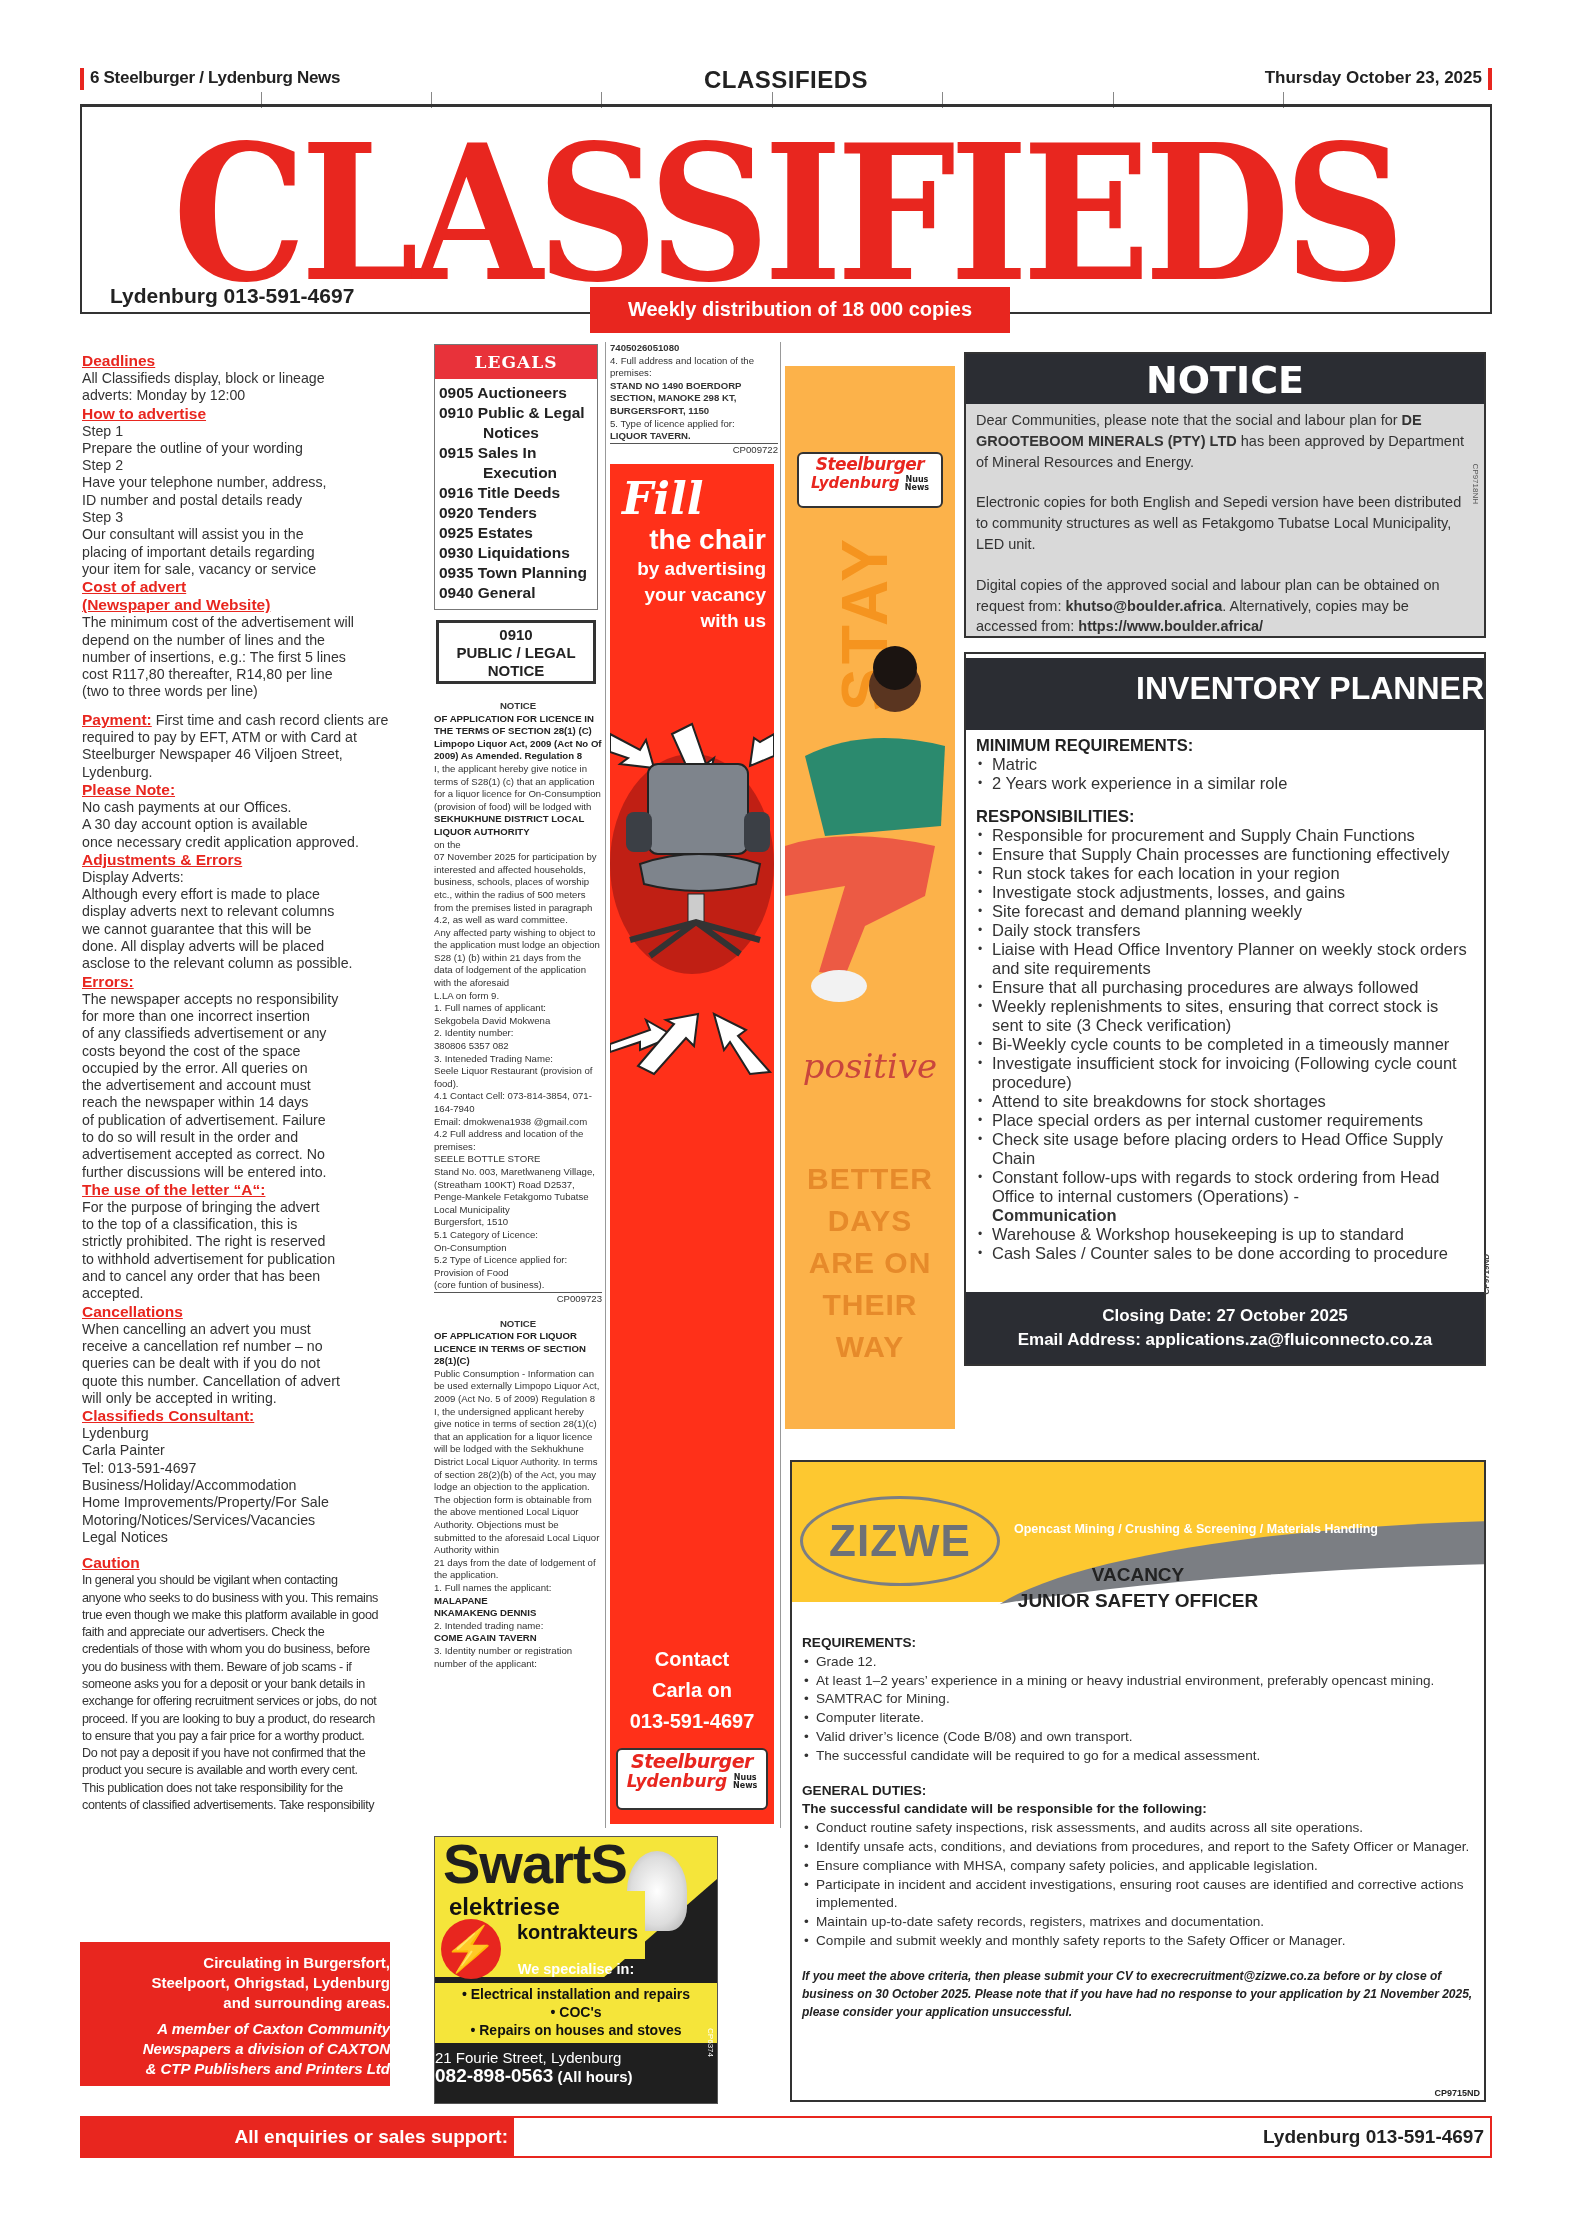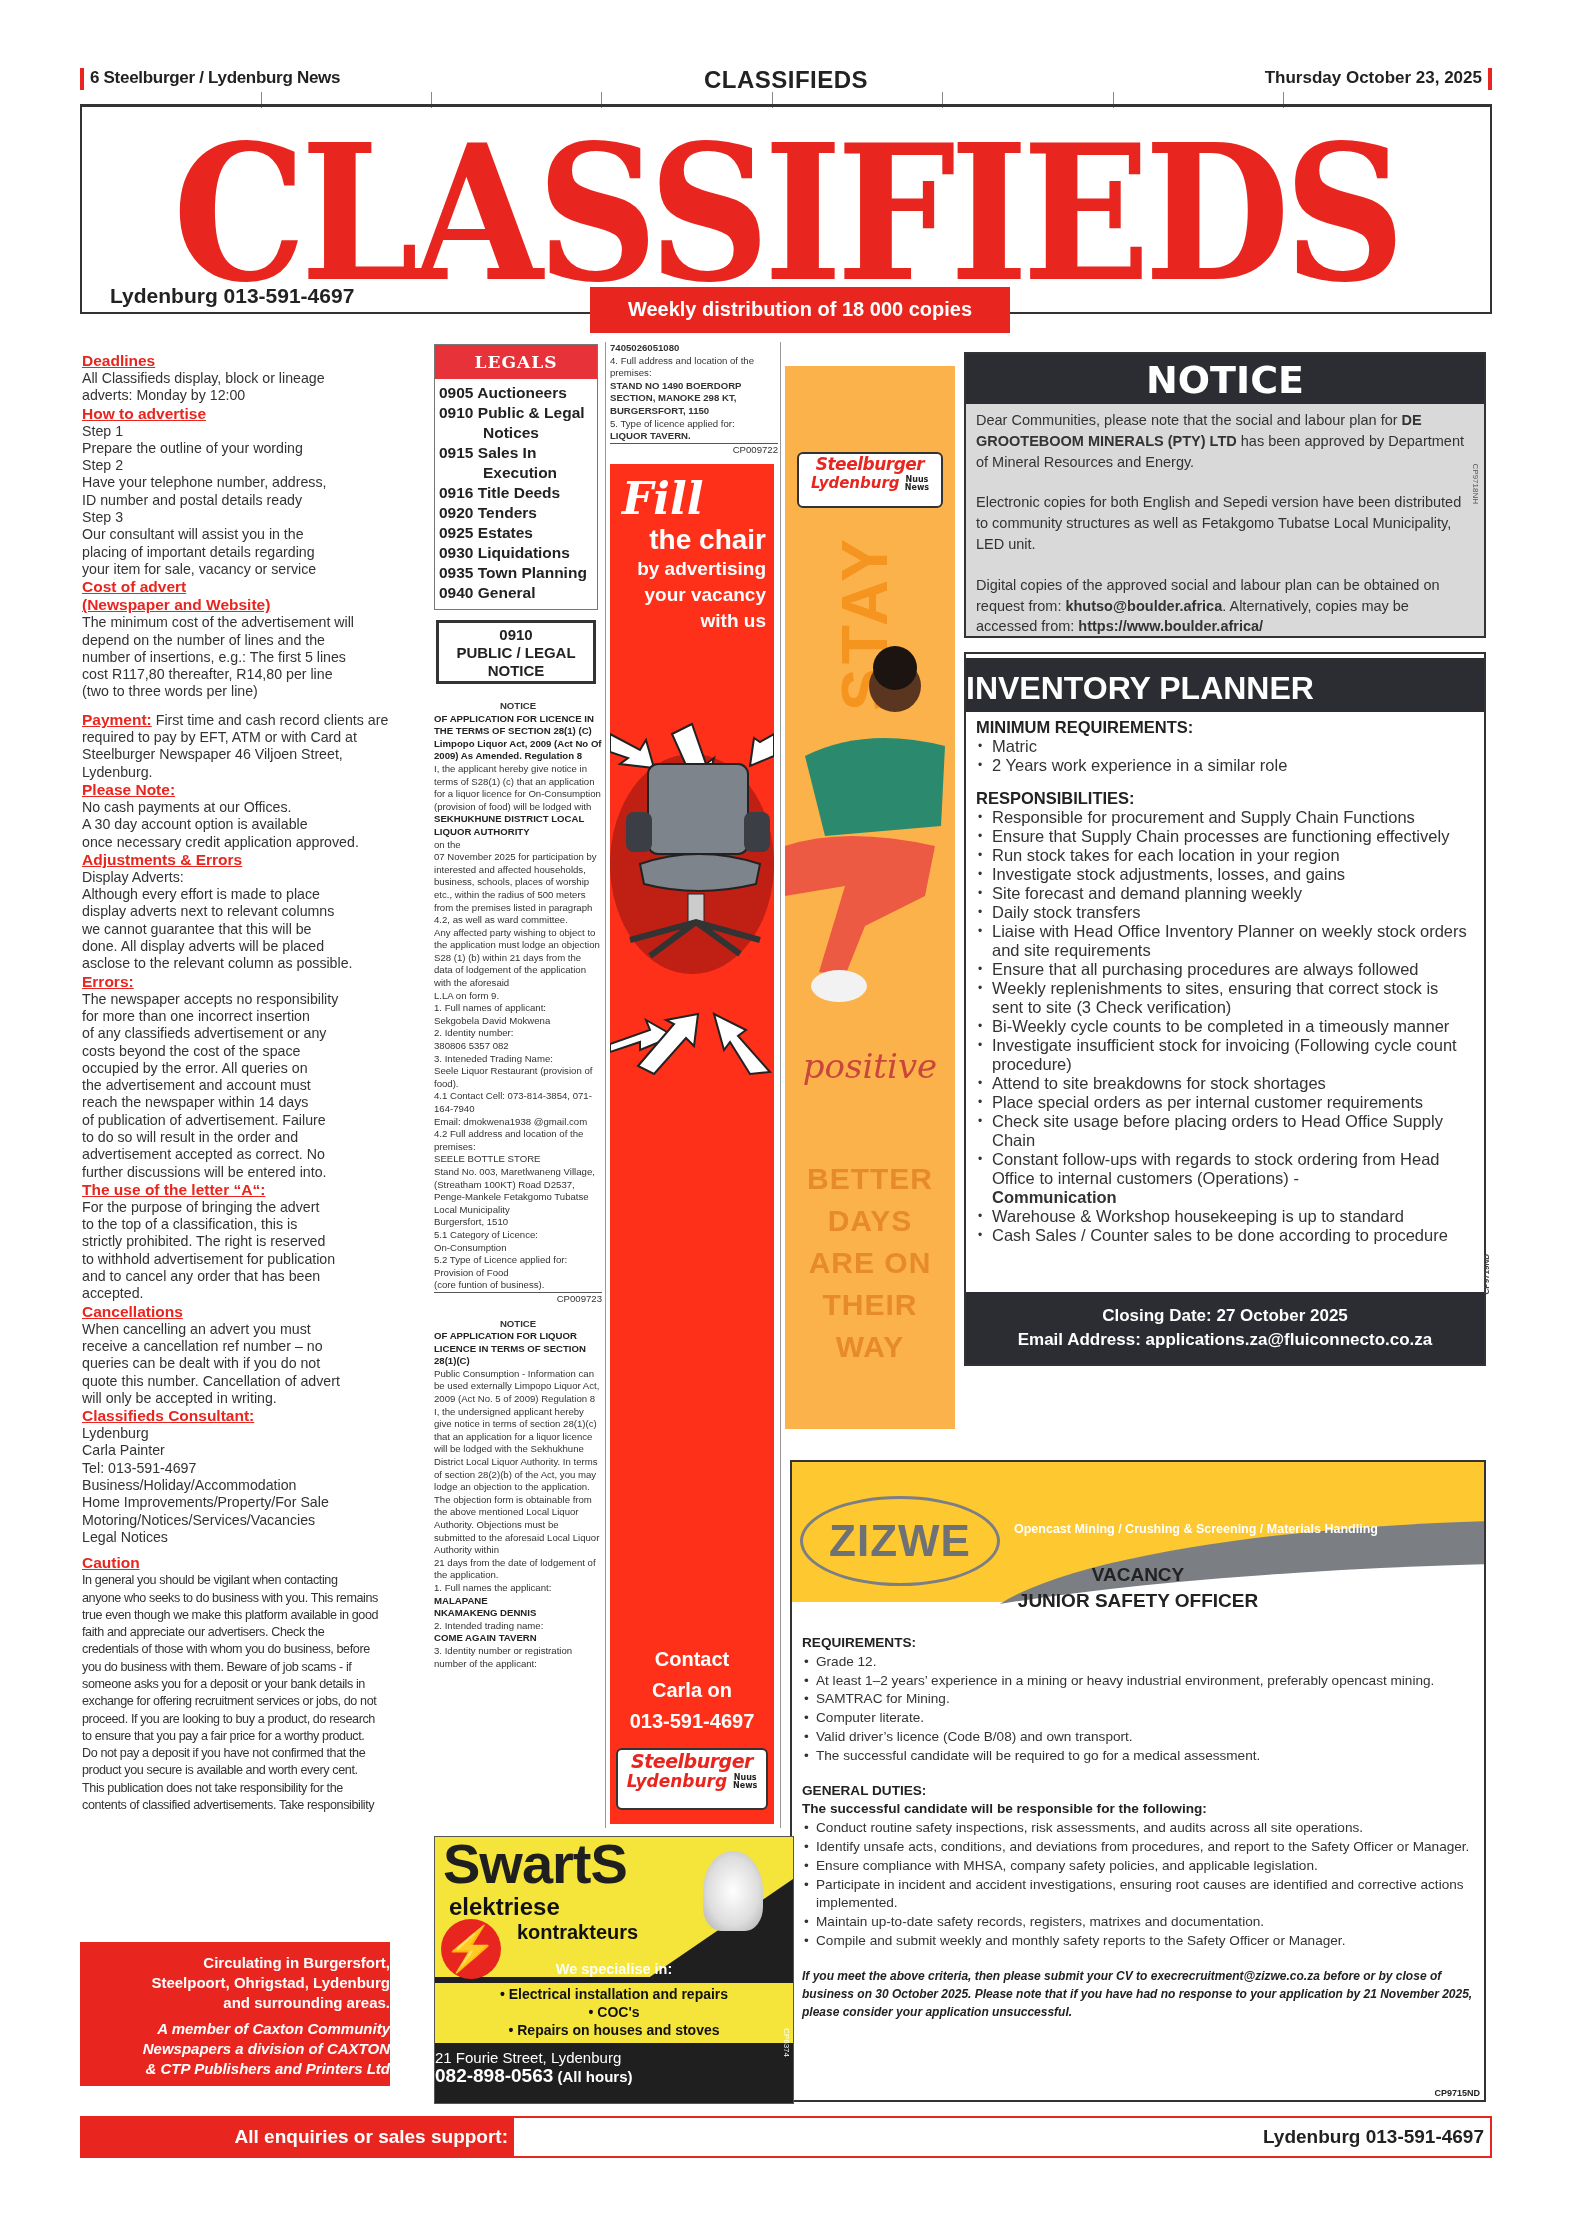"INVENTORY PLANNER" #inv .hd { height: 54px -> 72px; text-align: left -> right }
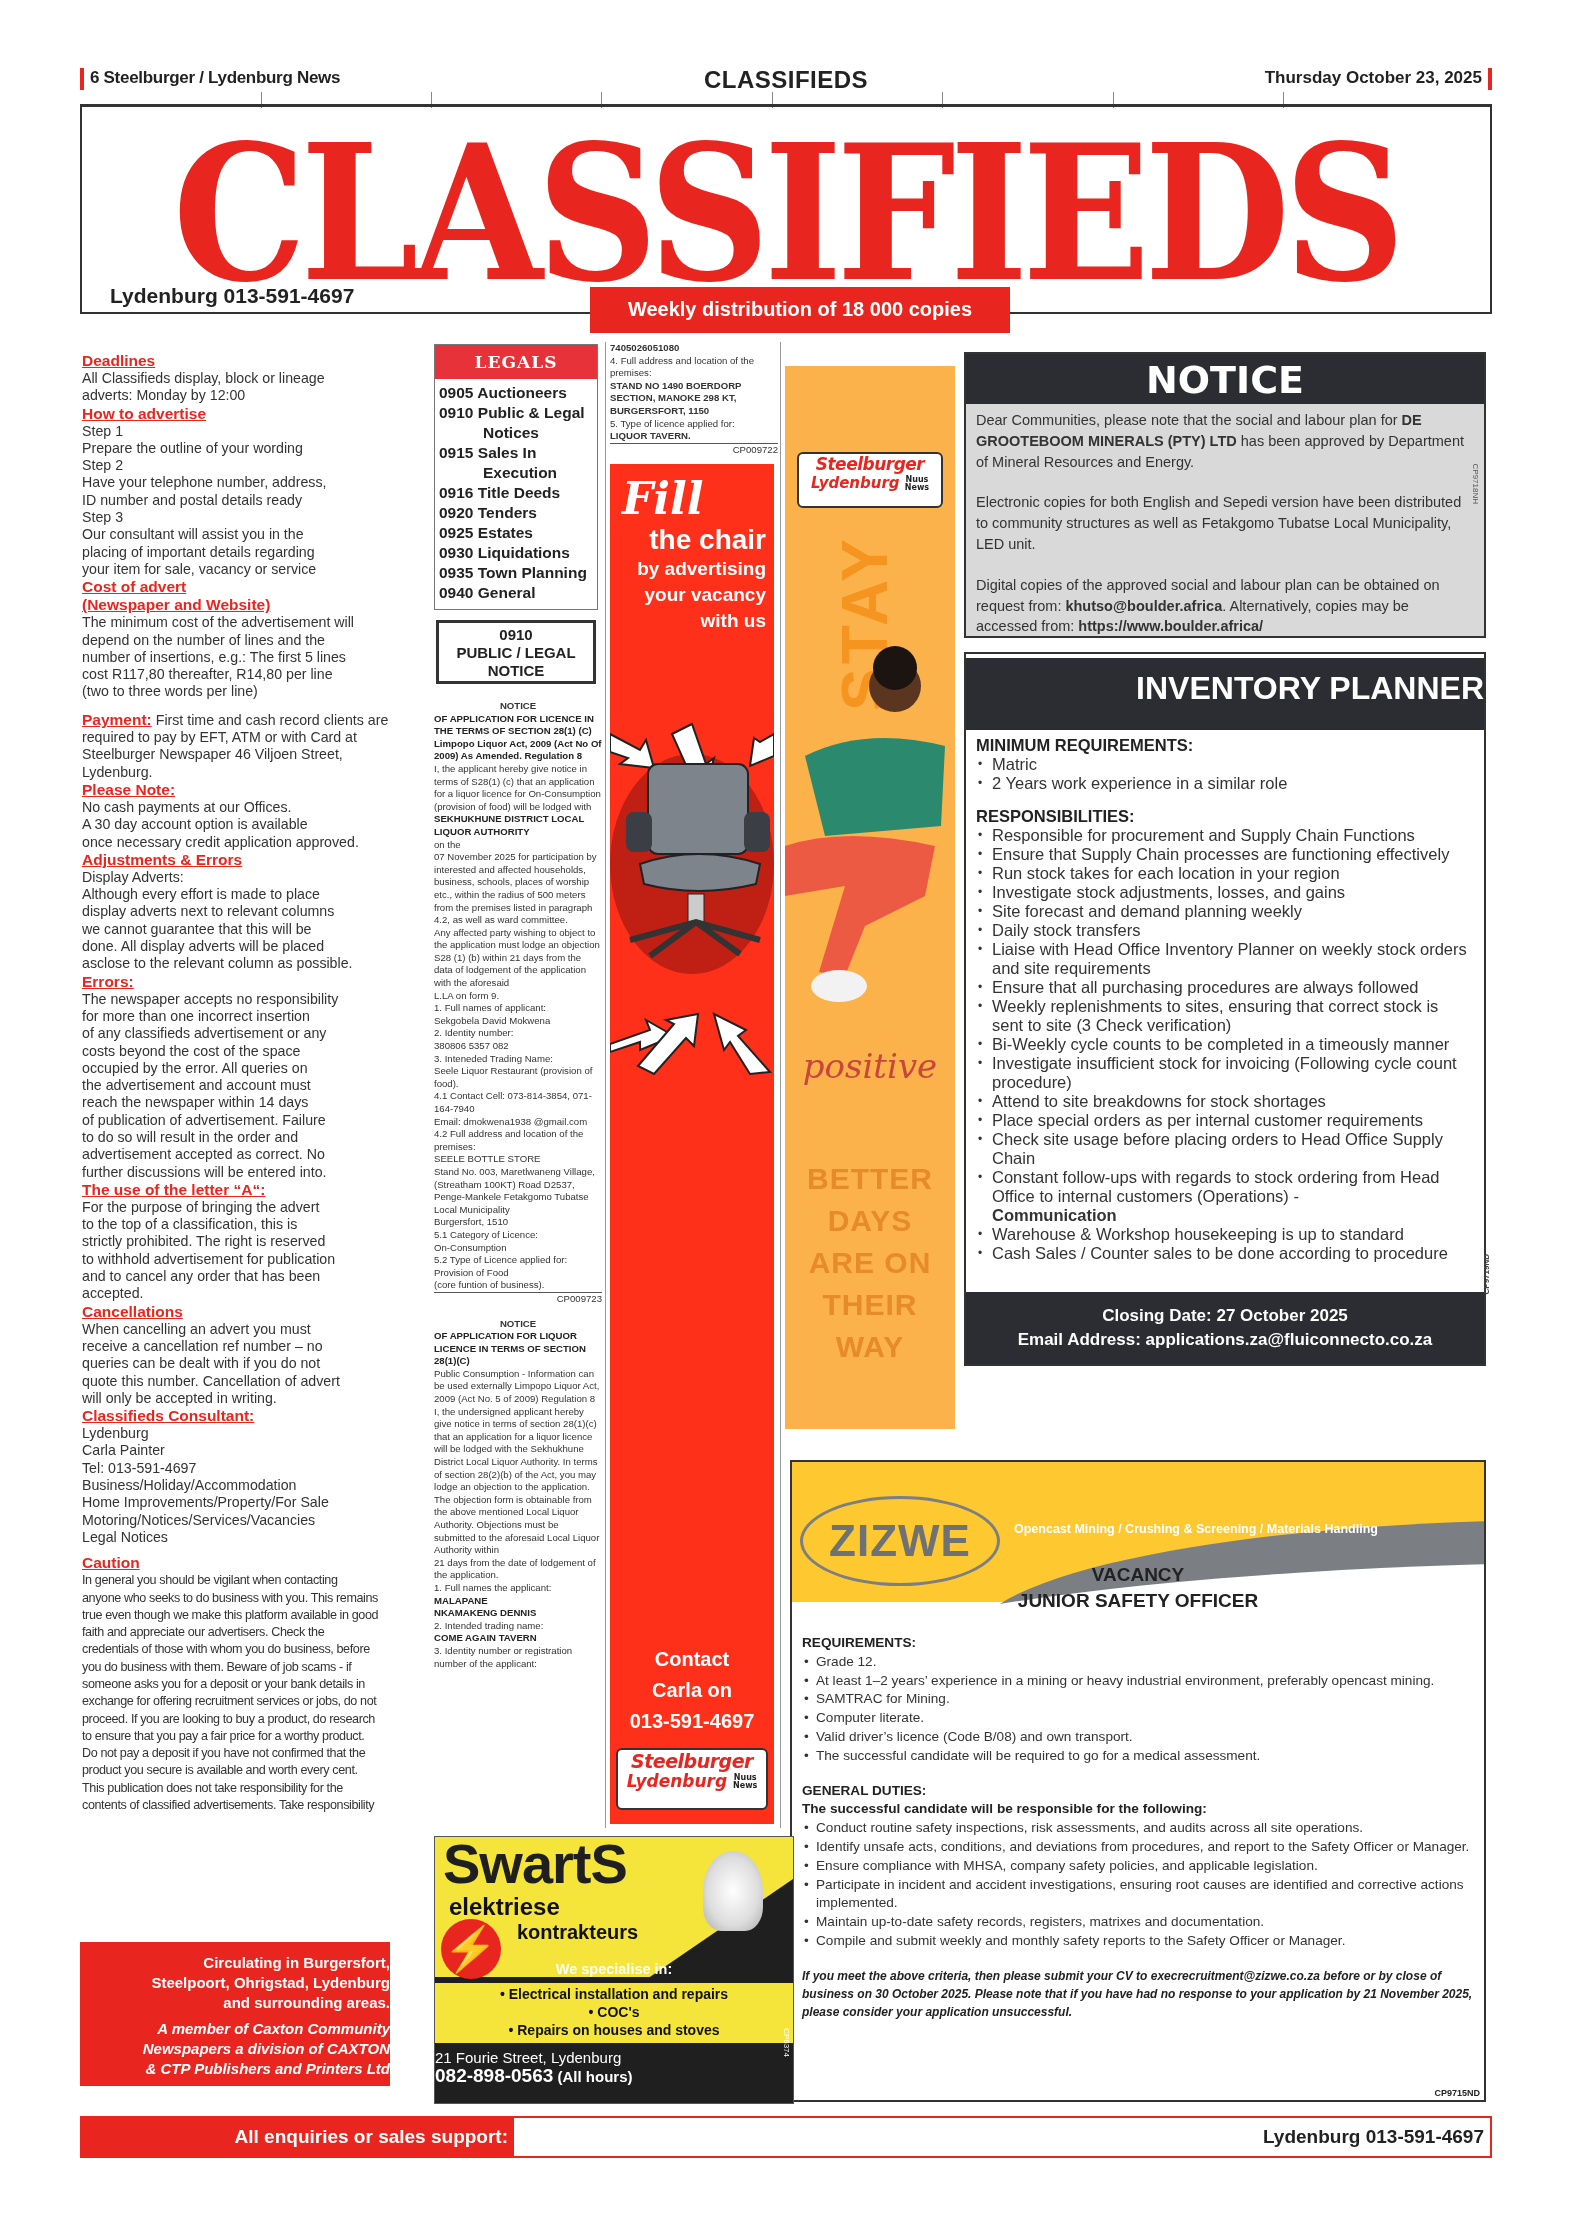"SwartS" #swarts { width: 360px -> 284px }
